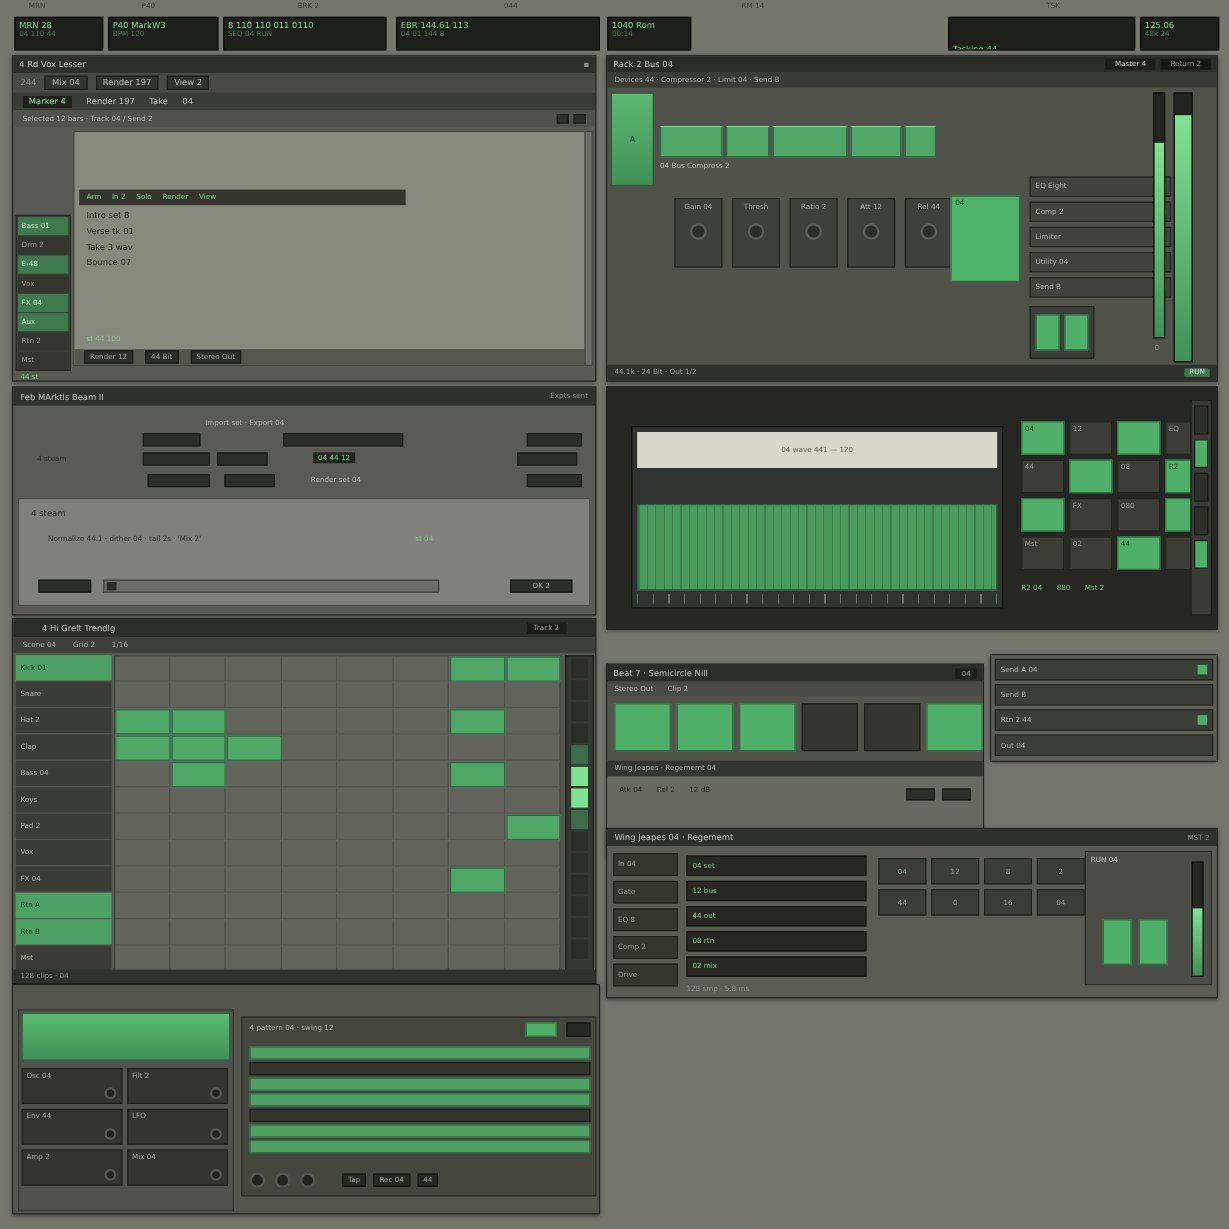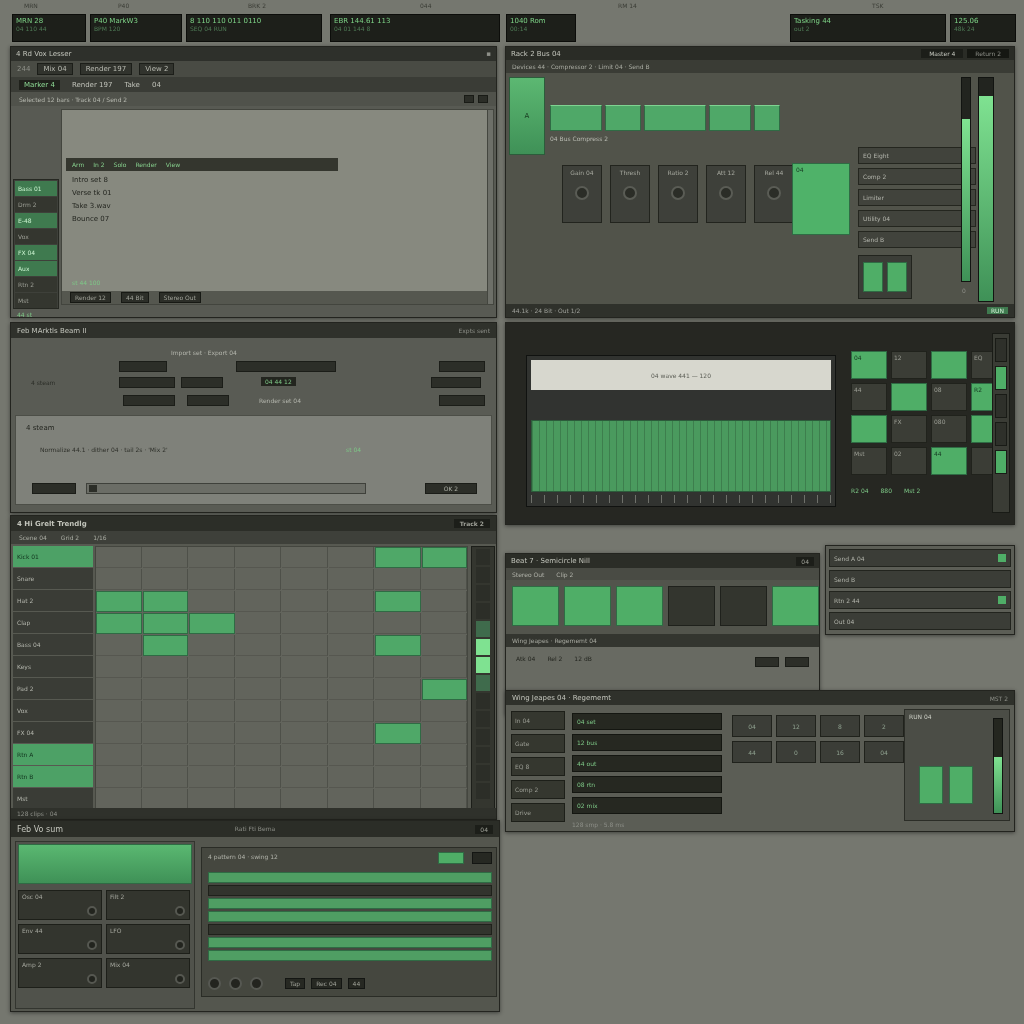"Tasking 44" div { margin-top: none -> 20px }
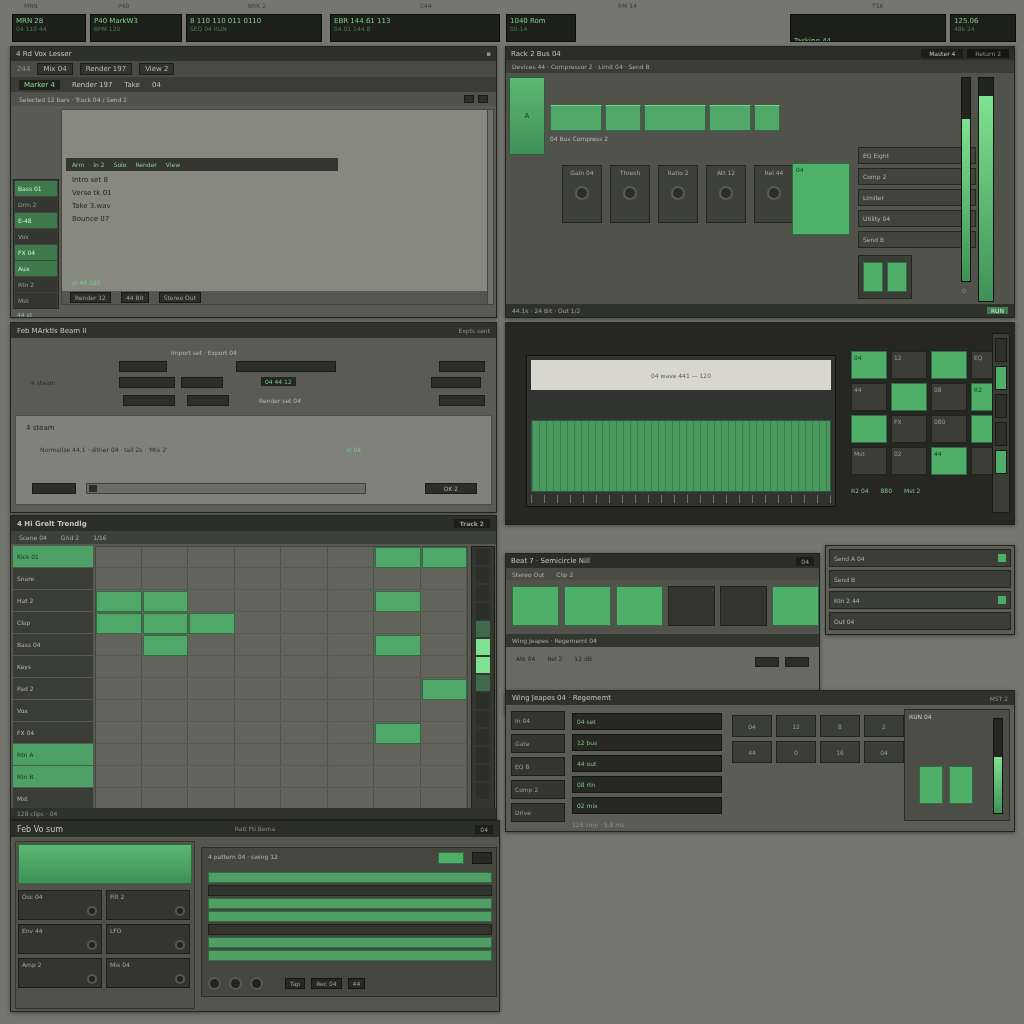"4 Hi Grelt Trendlg" div.a { font-weight: bold -> none; padding: 0 6px -> 0 24px }
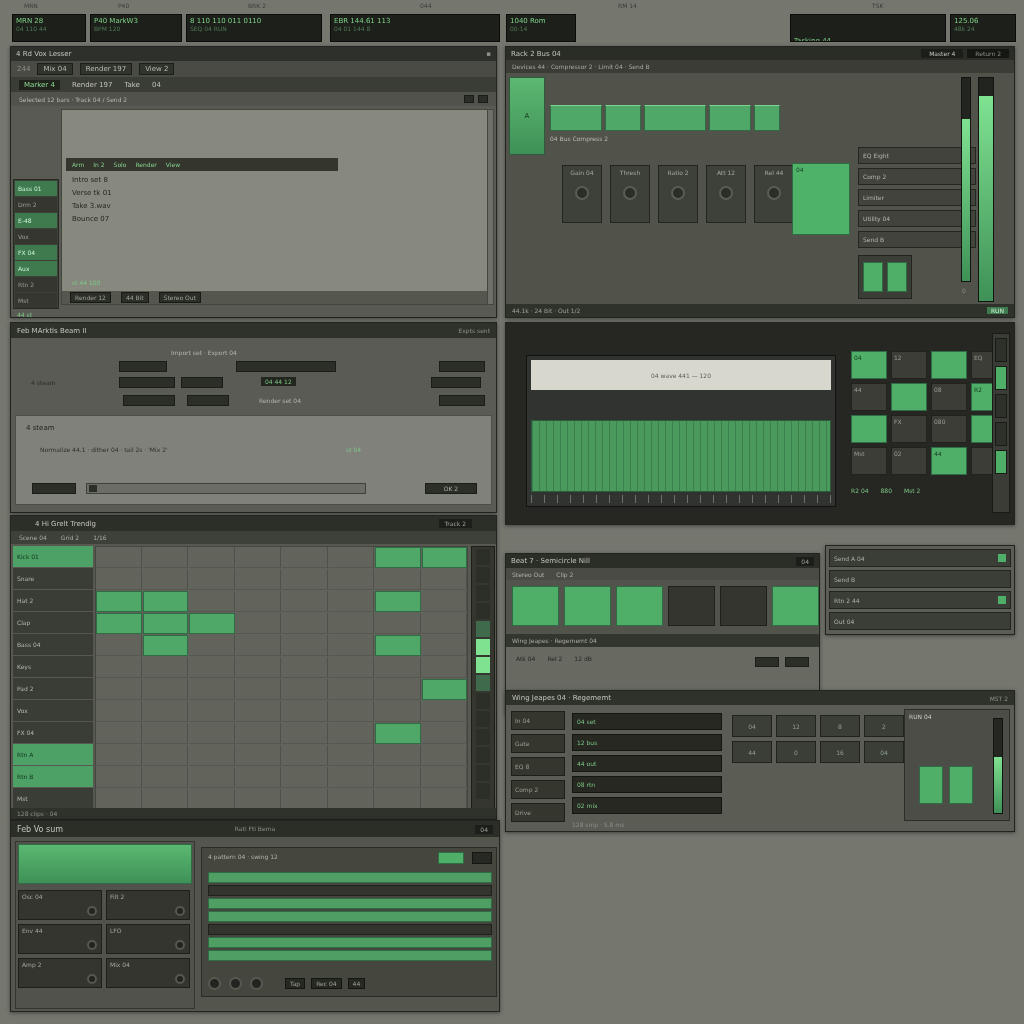"Feb Vo sum" div.a { html: <div> <span>Feb Vo sum</span> <span>Rati Fti Bema</span> <span>04</span> </div> -> none }
